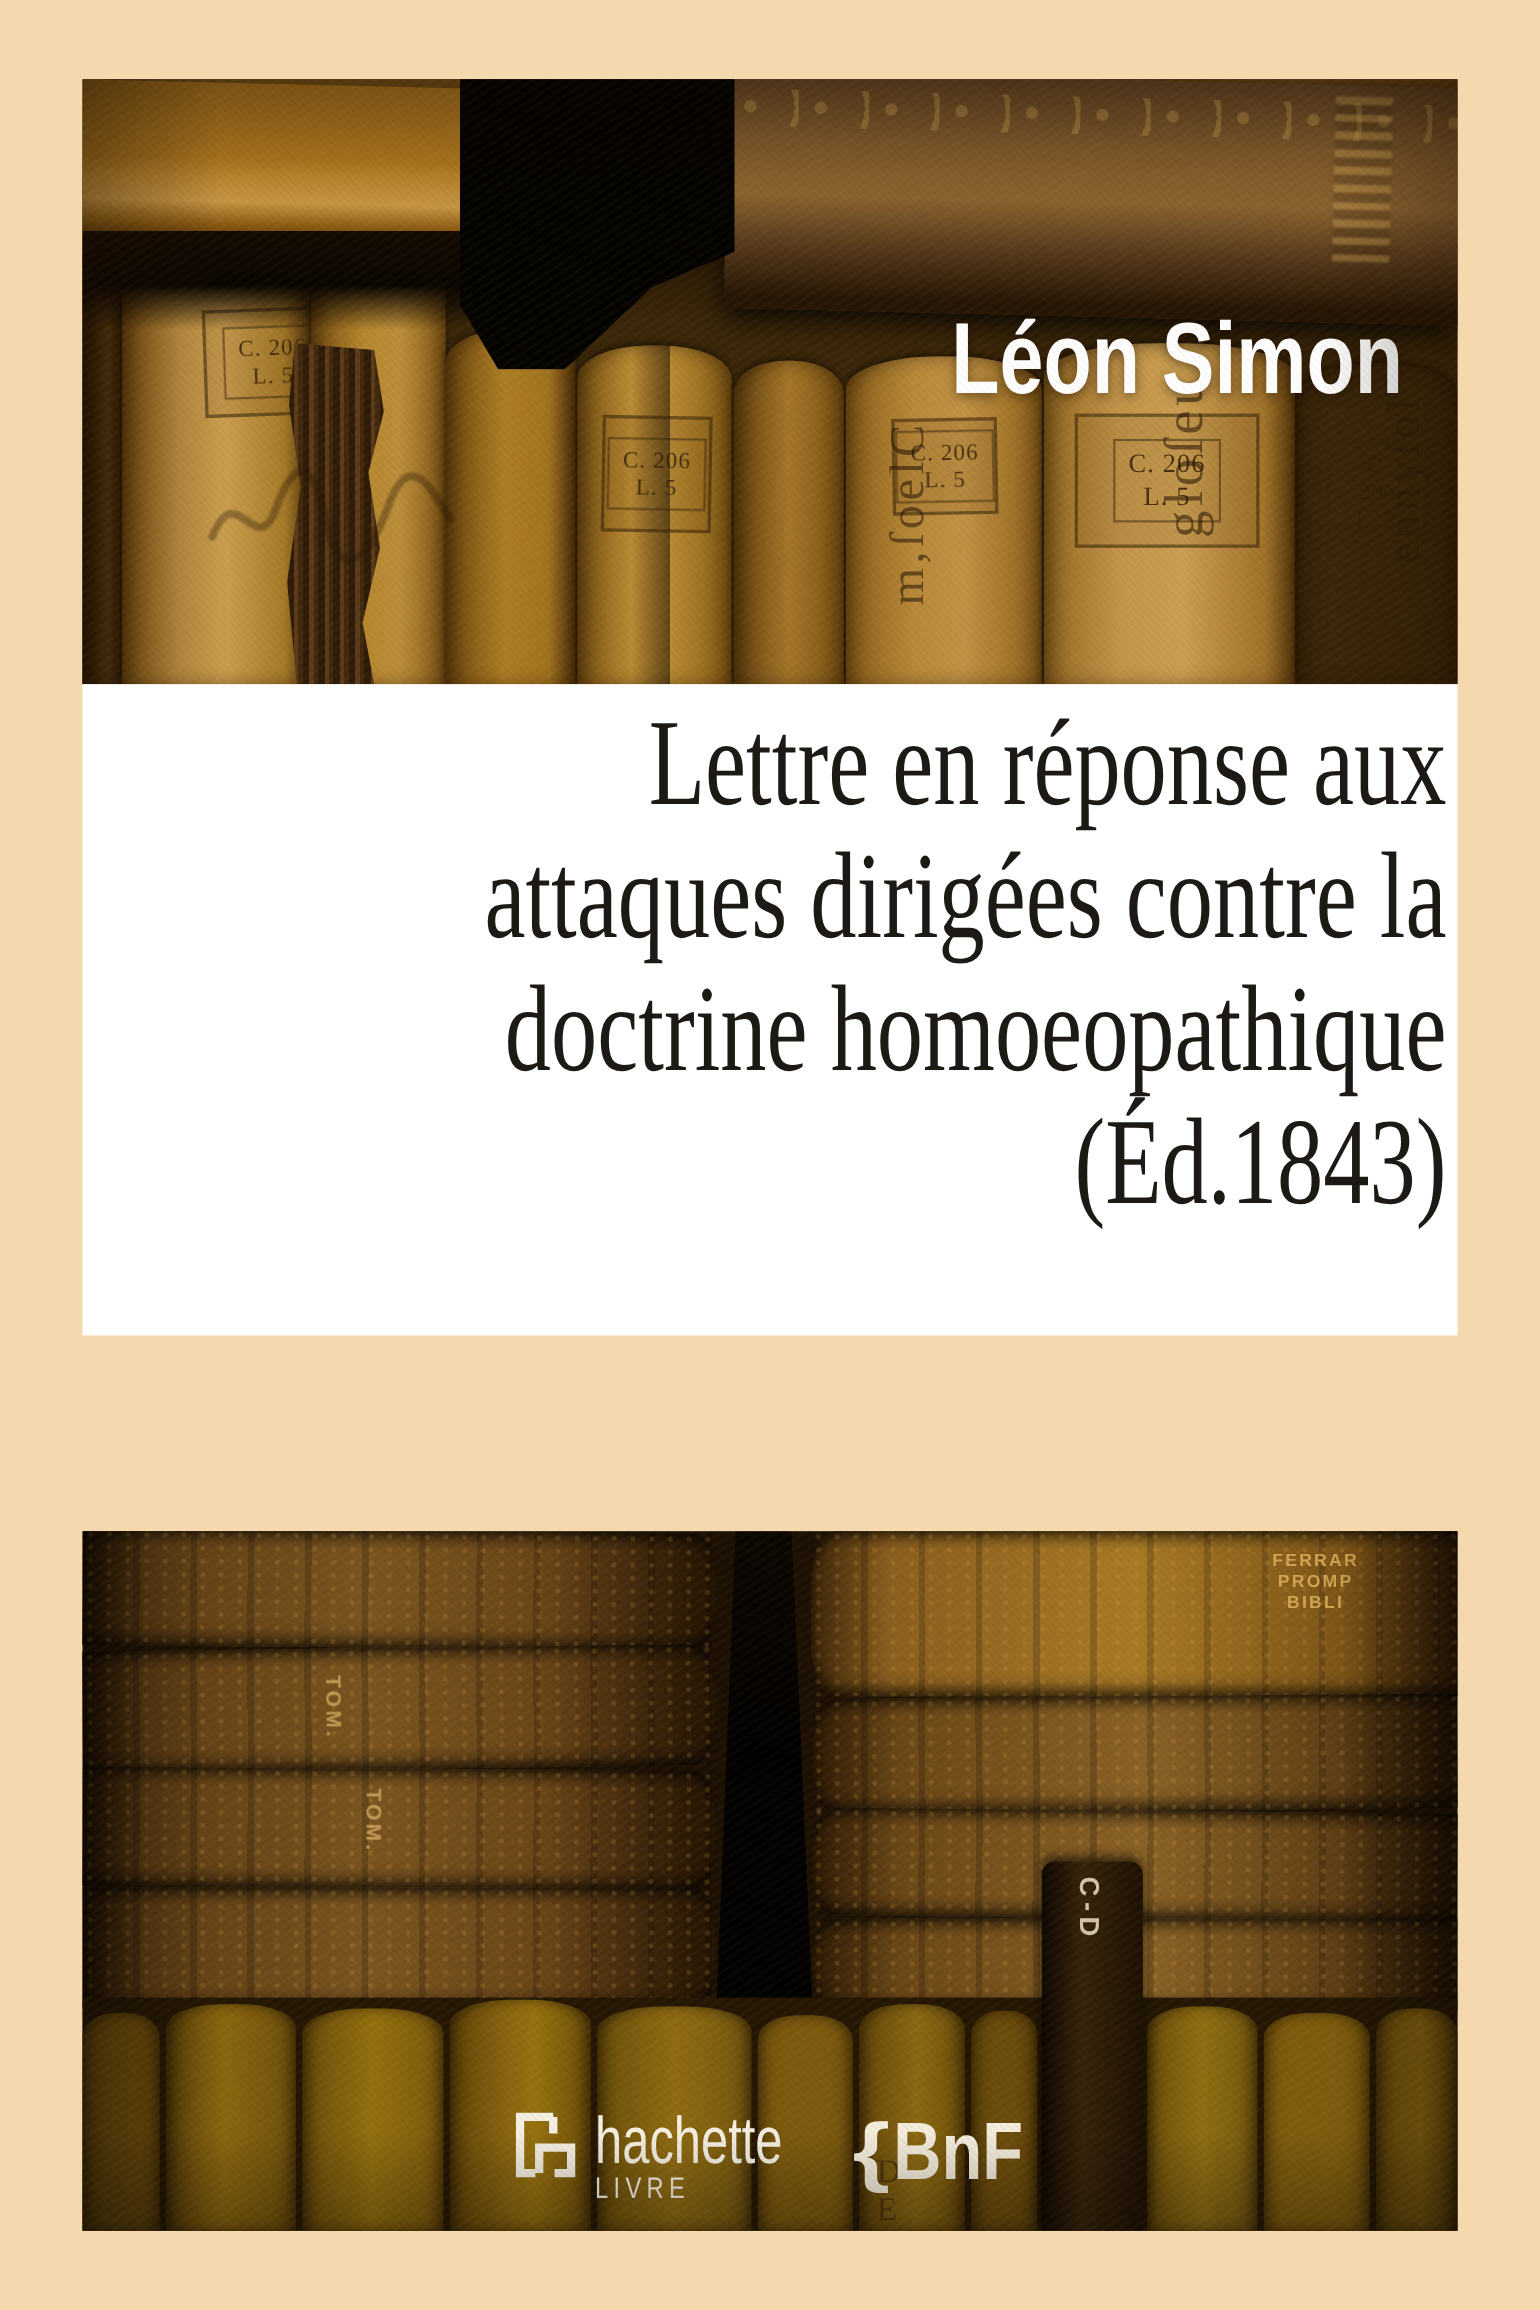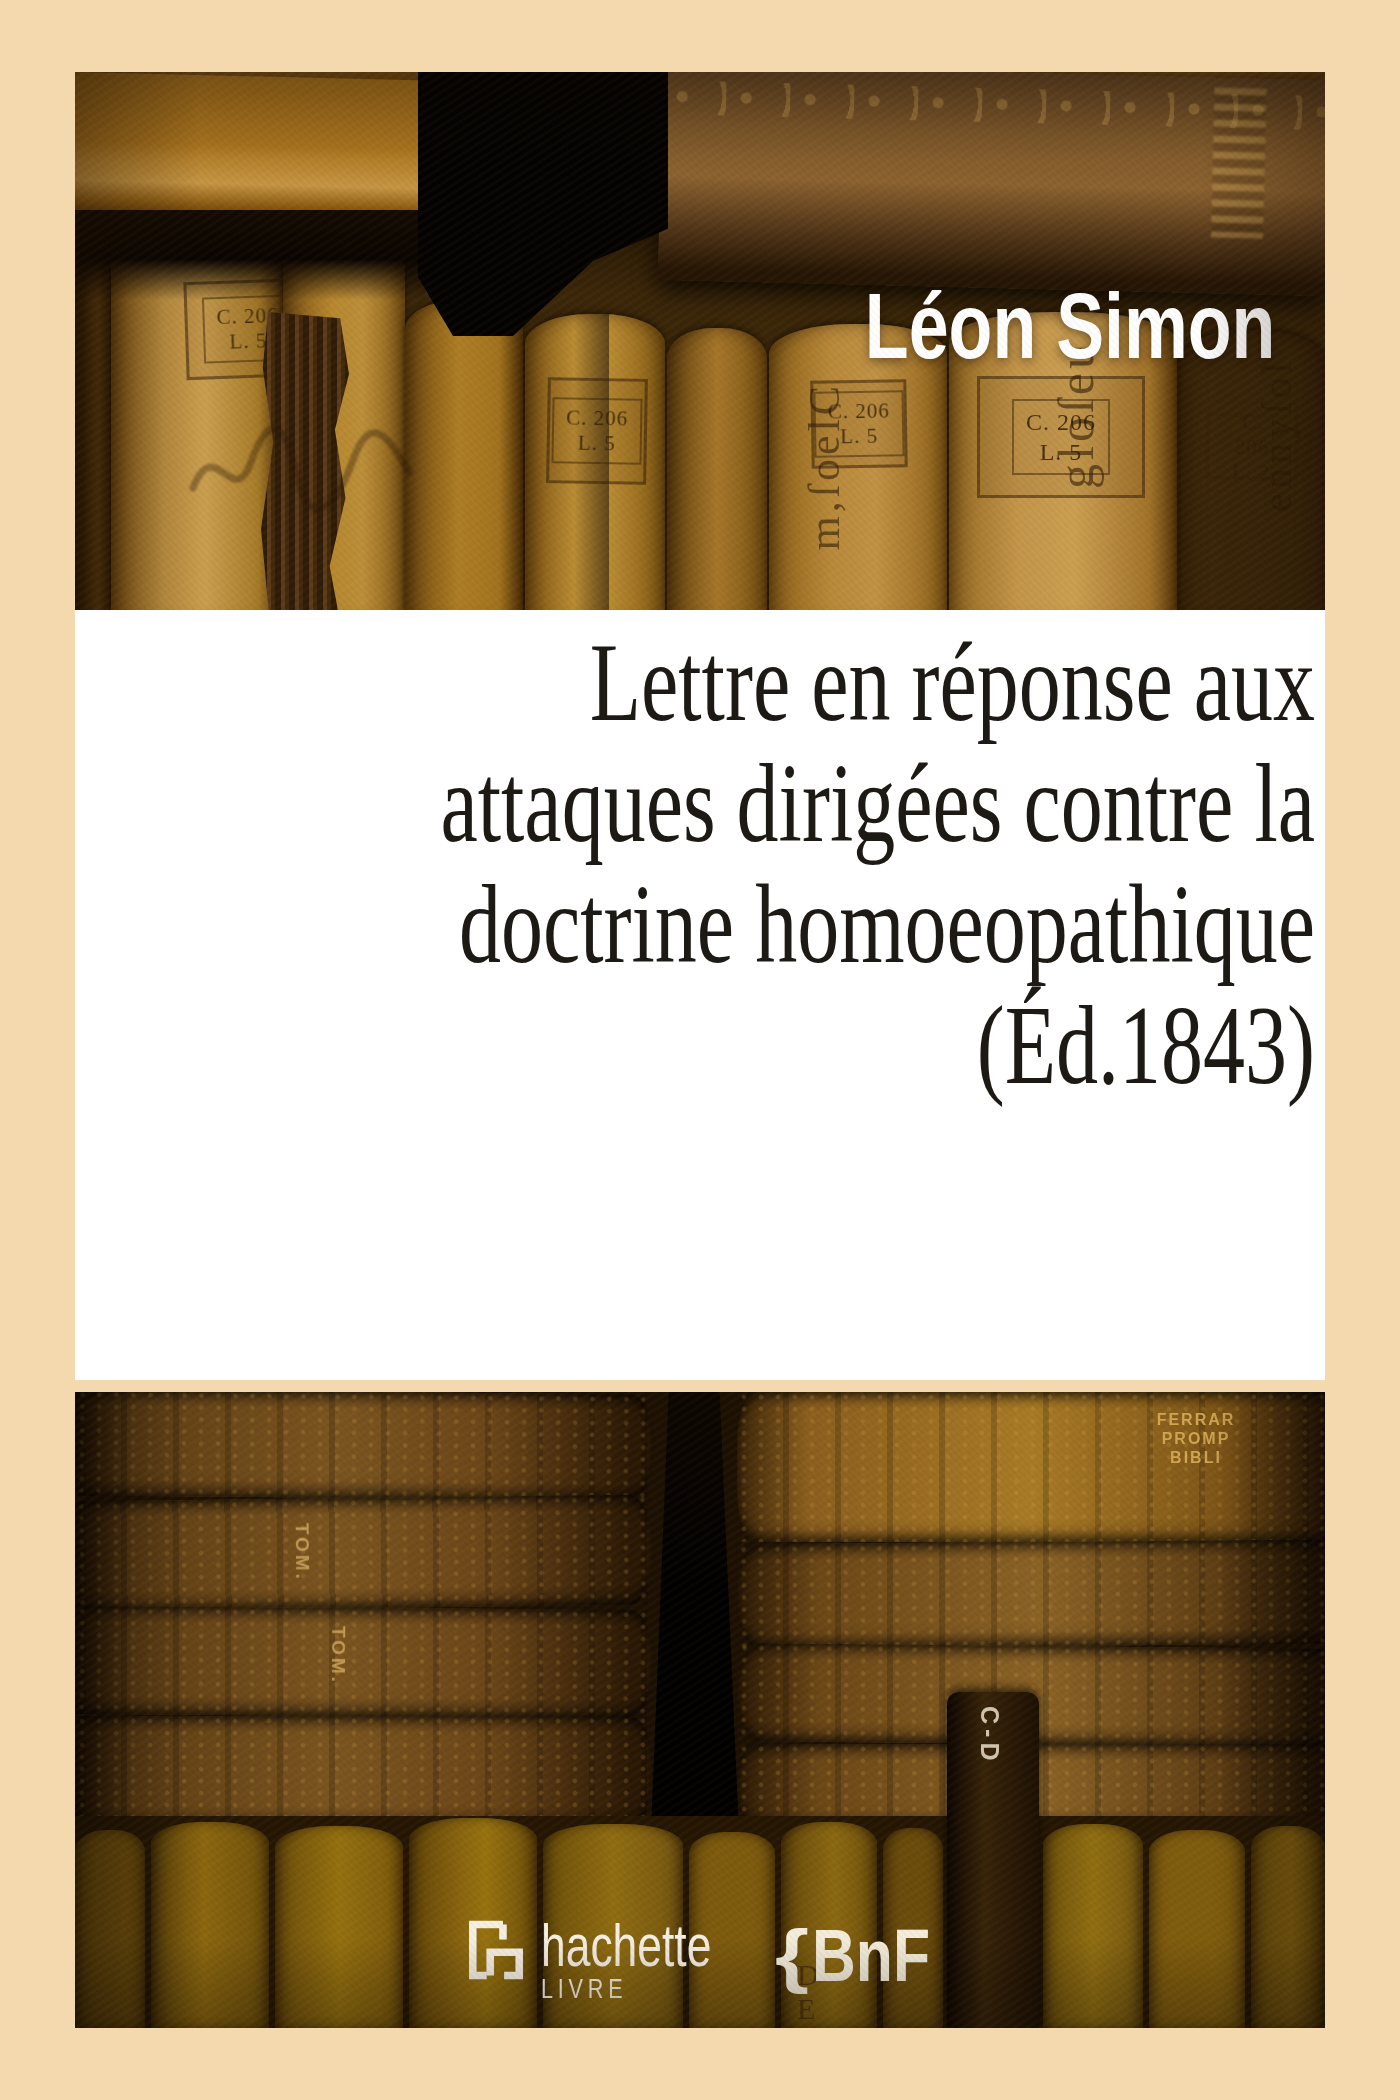"Lettre en réponse aux" .title-band { height: 770px -> 592px; top: 538px -> 550px }
